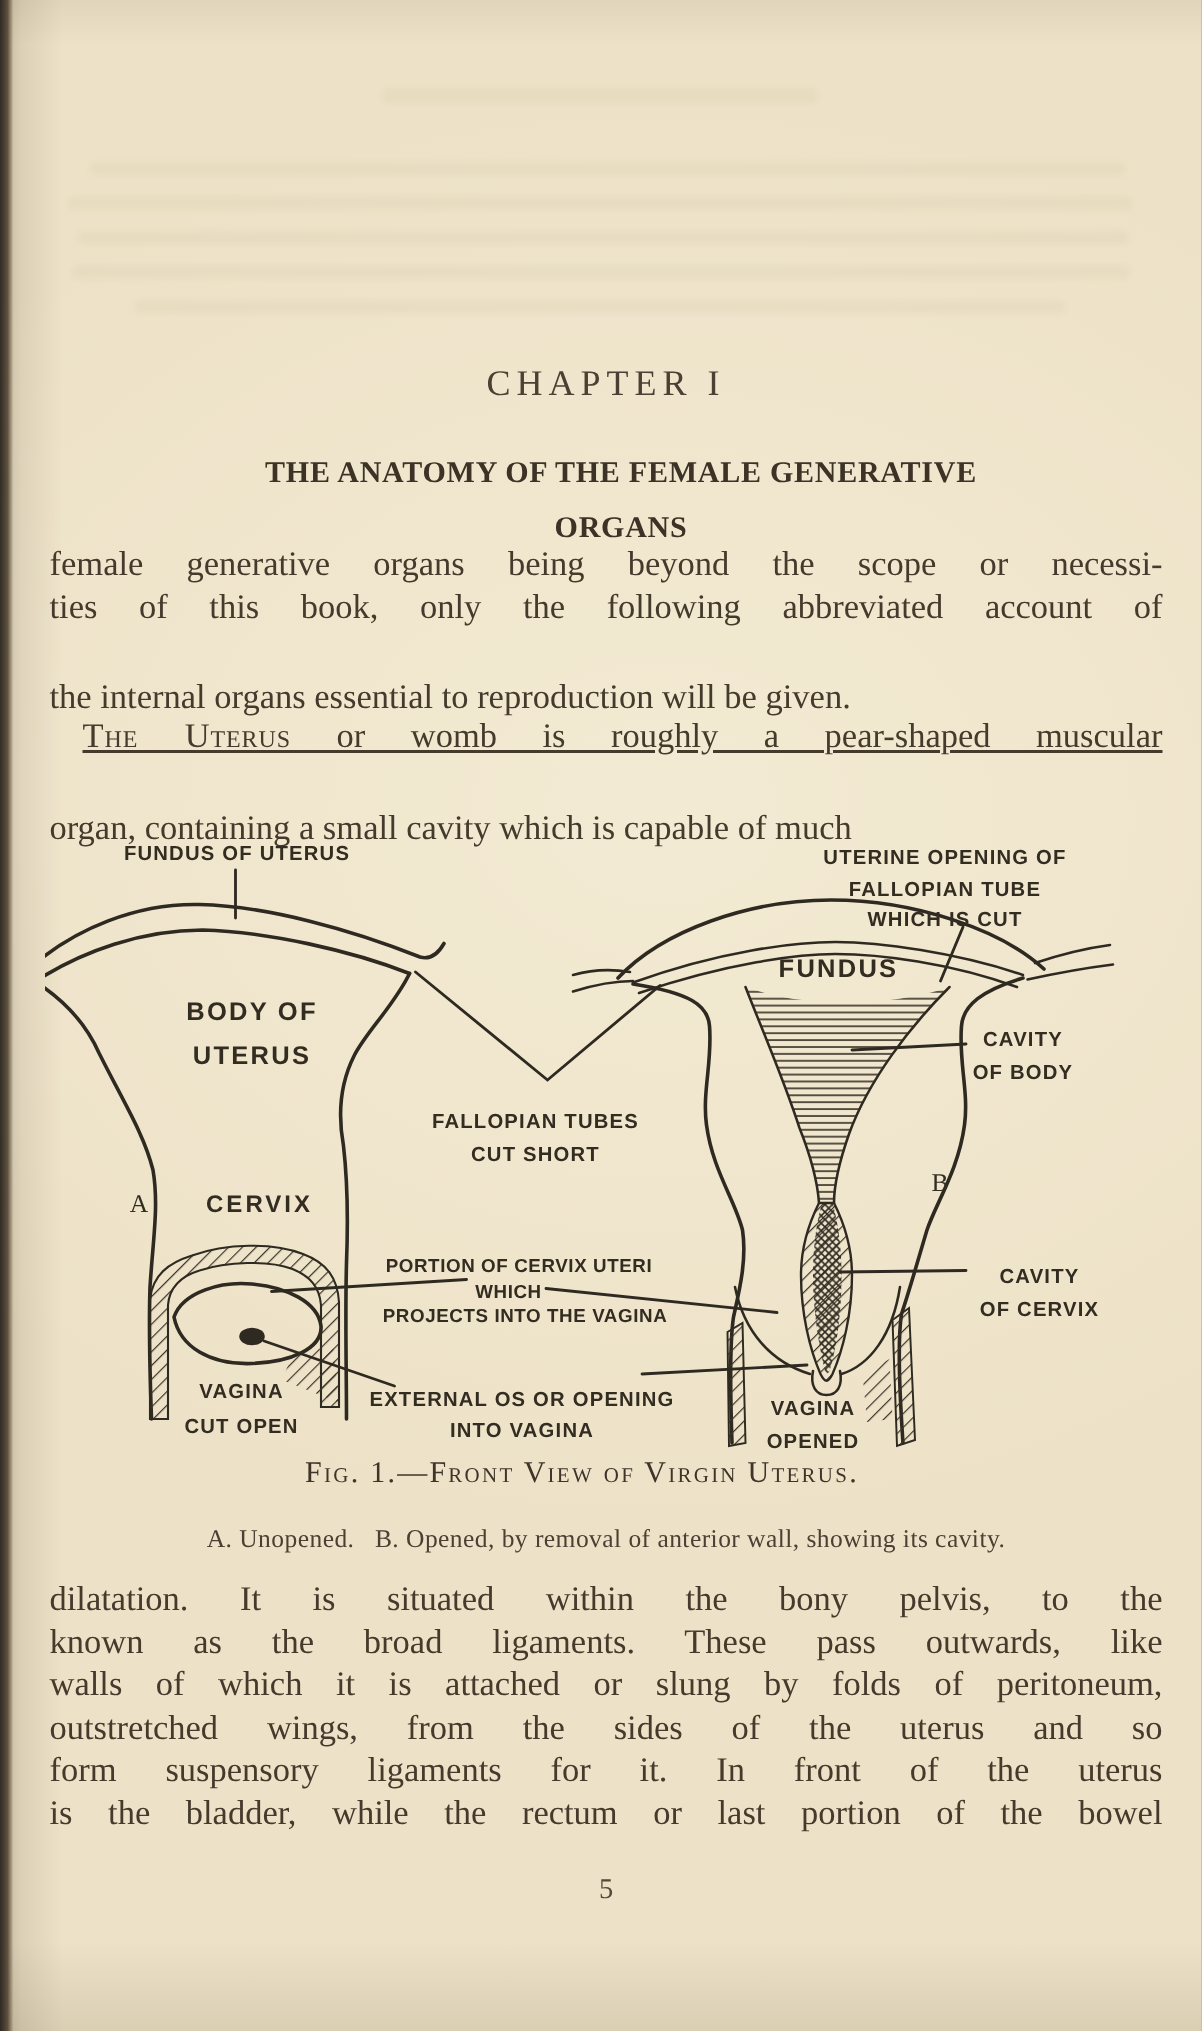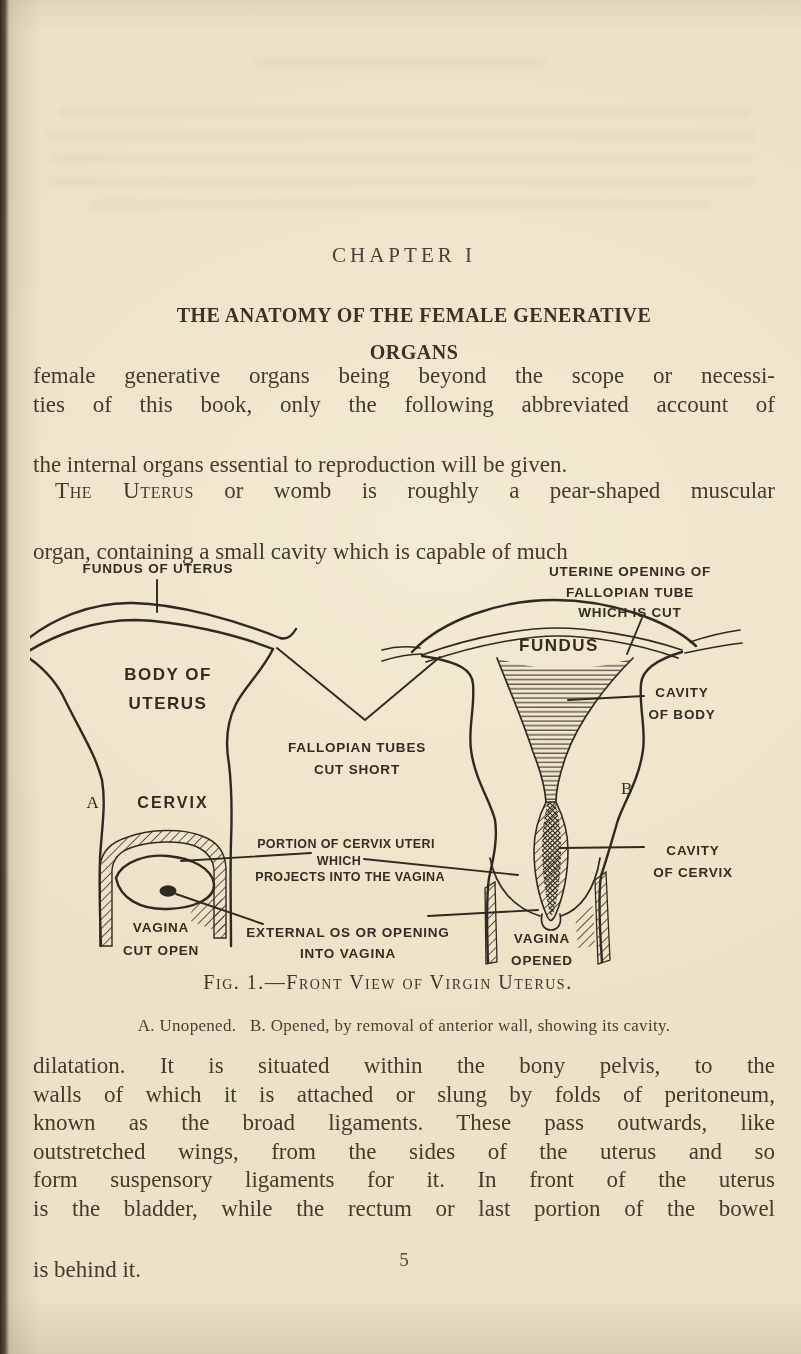"CHAPTER I" .chapter { font-size: 21px -> 24px }
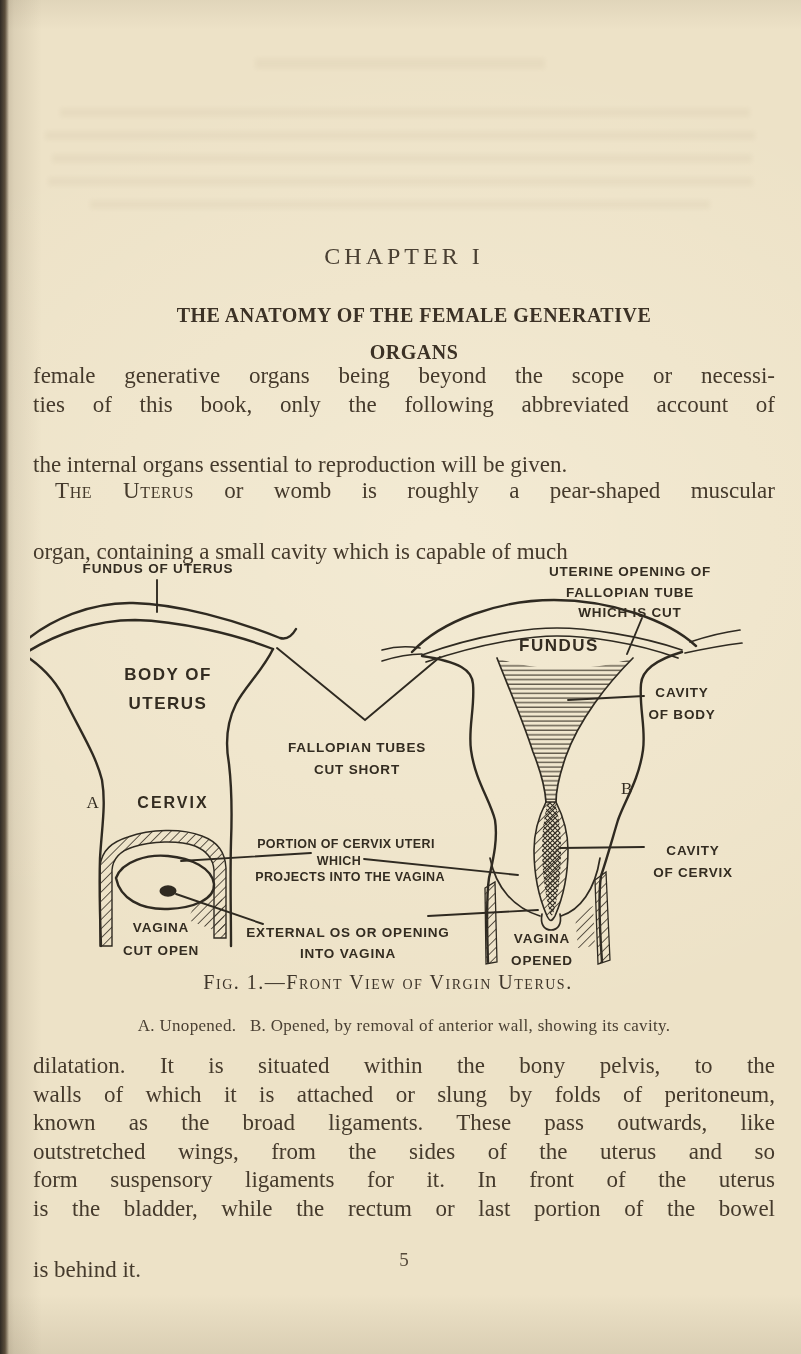"The Uterus or womb is" .pline.indent { text-decoration: none -> underline }
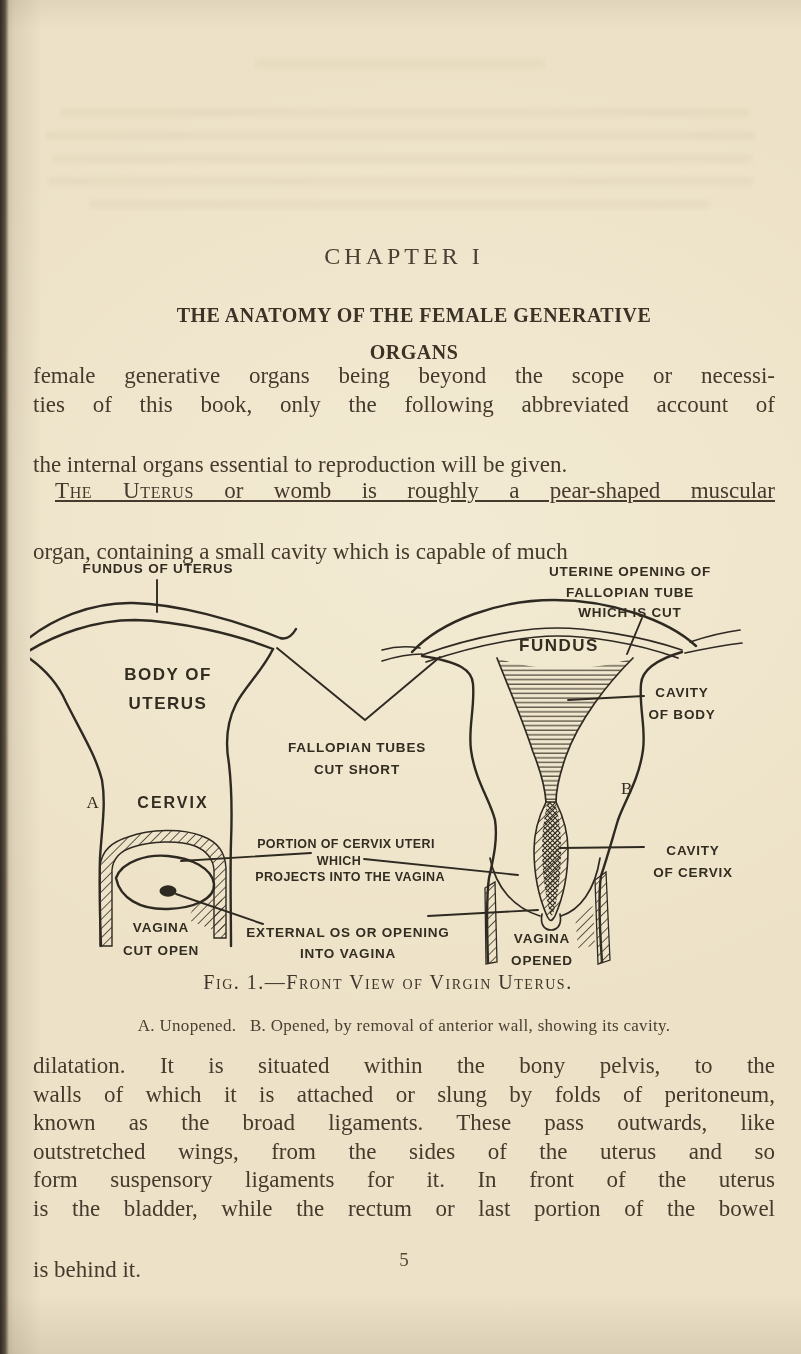"walls of which it is" div.pline { order: before "known as the broad ligaments." -> after "known as the broad ligaments." }
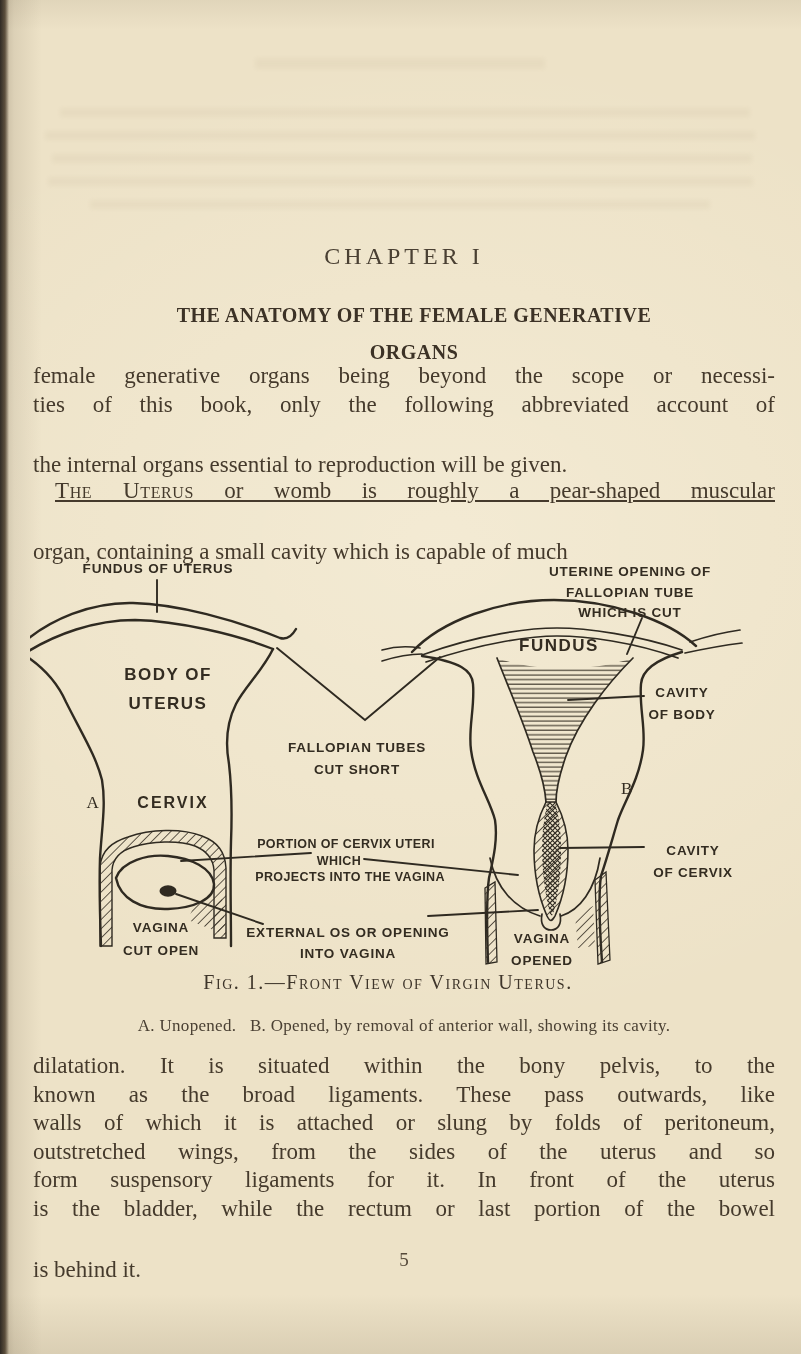"is behind it." div.pline { html: <div>is behind it.</div> -> none }
